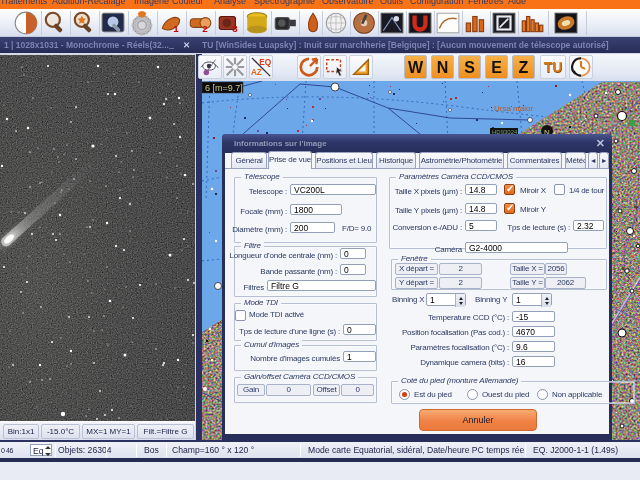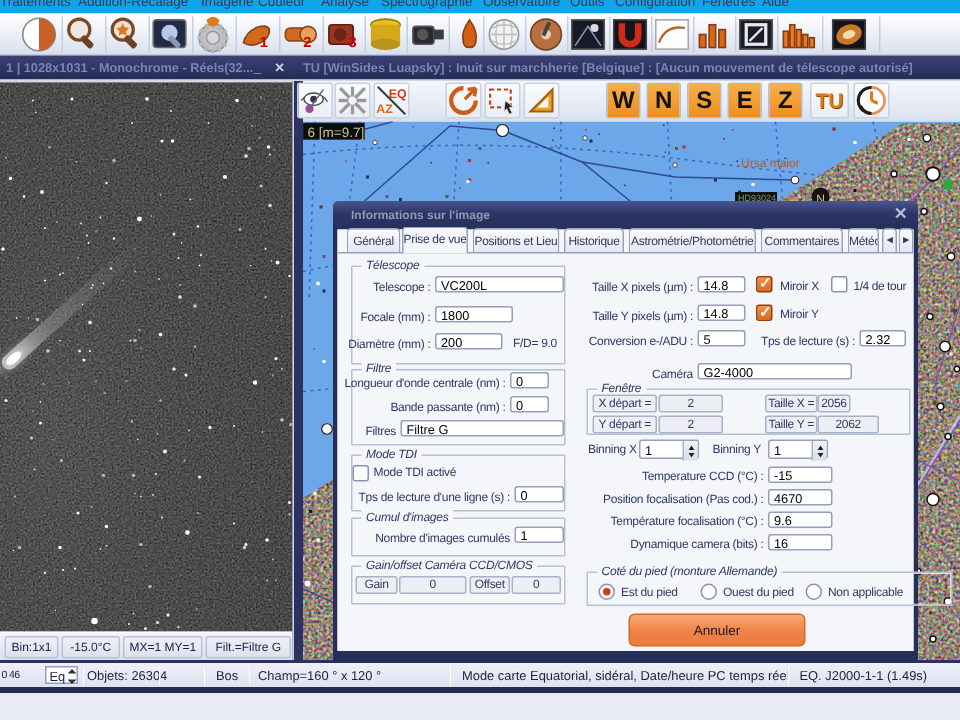"Traitements" #menubar { background: #0ea5e9 -> #f97316 }
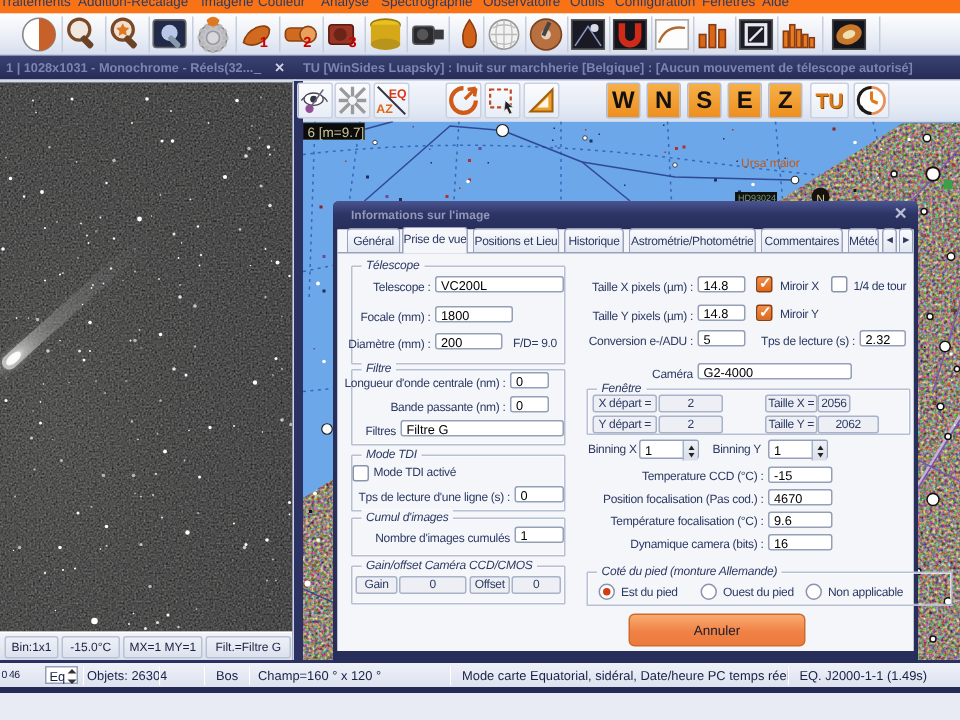"Paramètres Caméra CCD/CMOS" div.fs { html: none -> <div> <span>Paramètres Caméra CCD/CMOS</span> </div> }
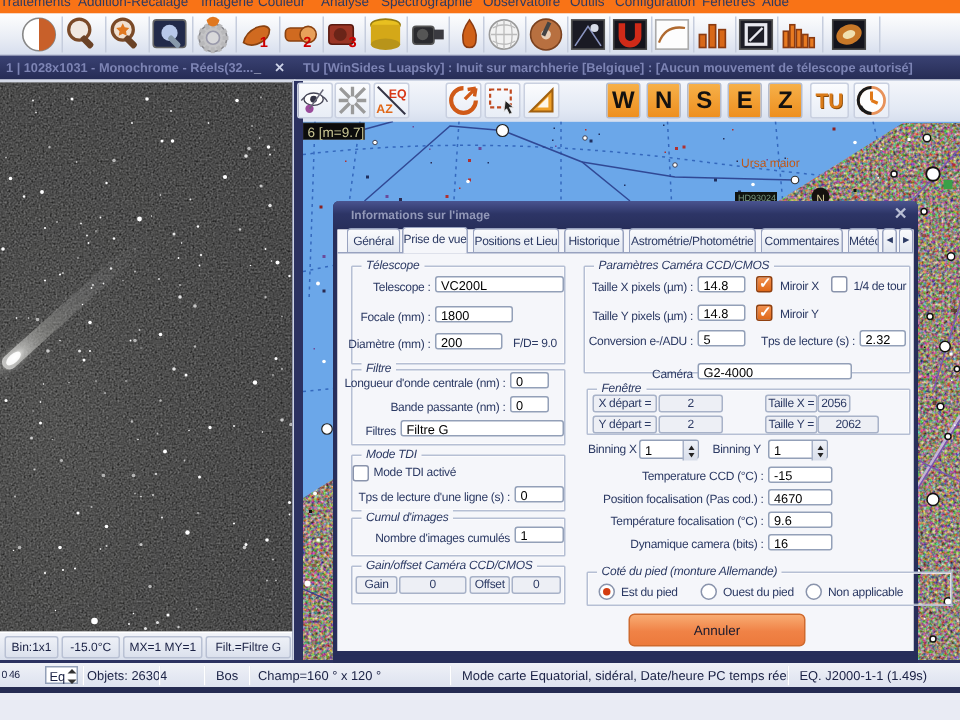"Température focalisation (°C) :" div.lblr { text: Température -> Paramètres }
